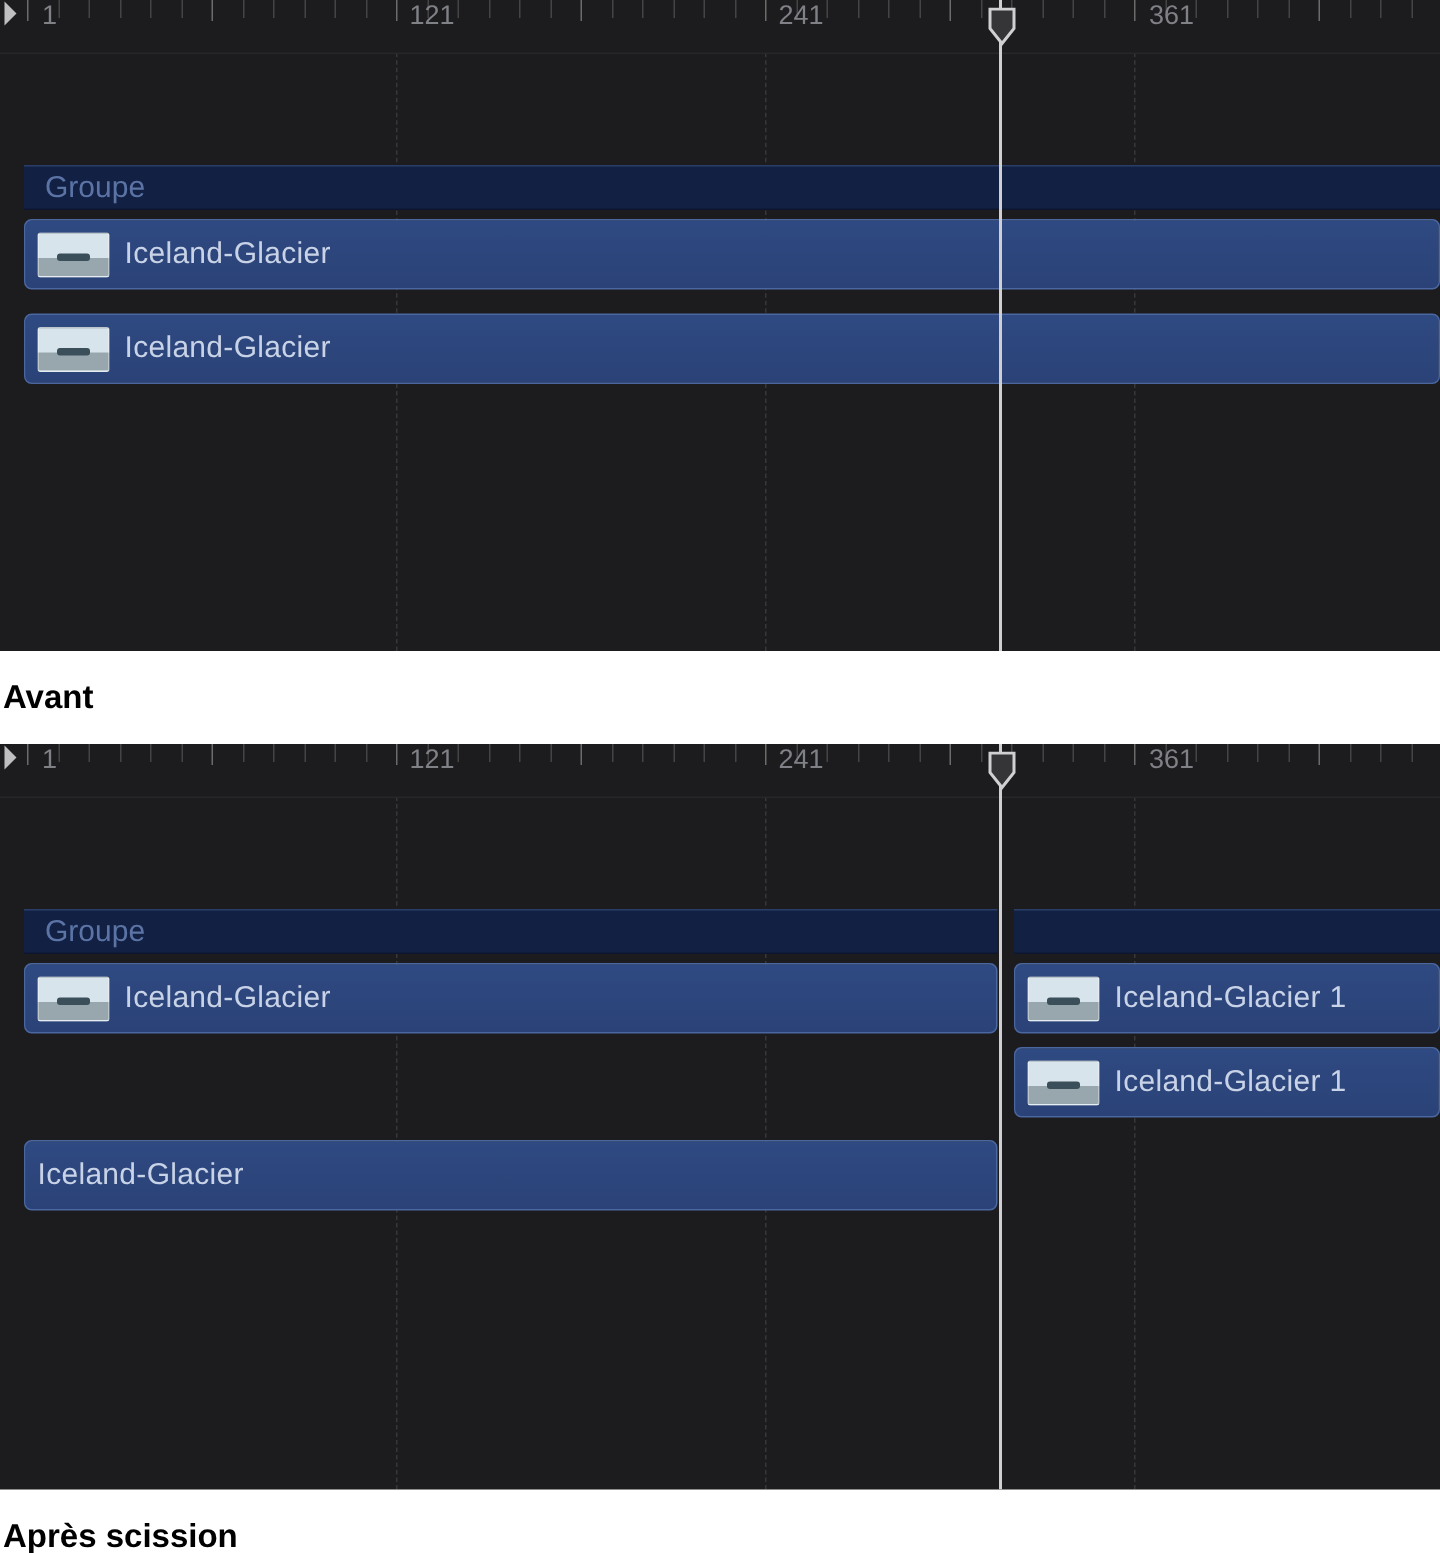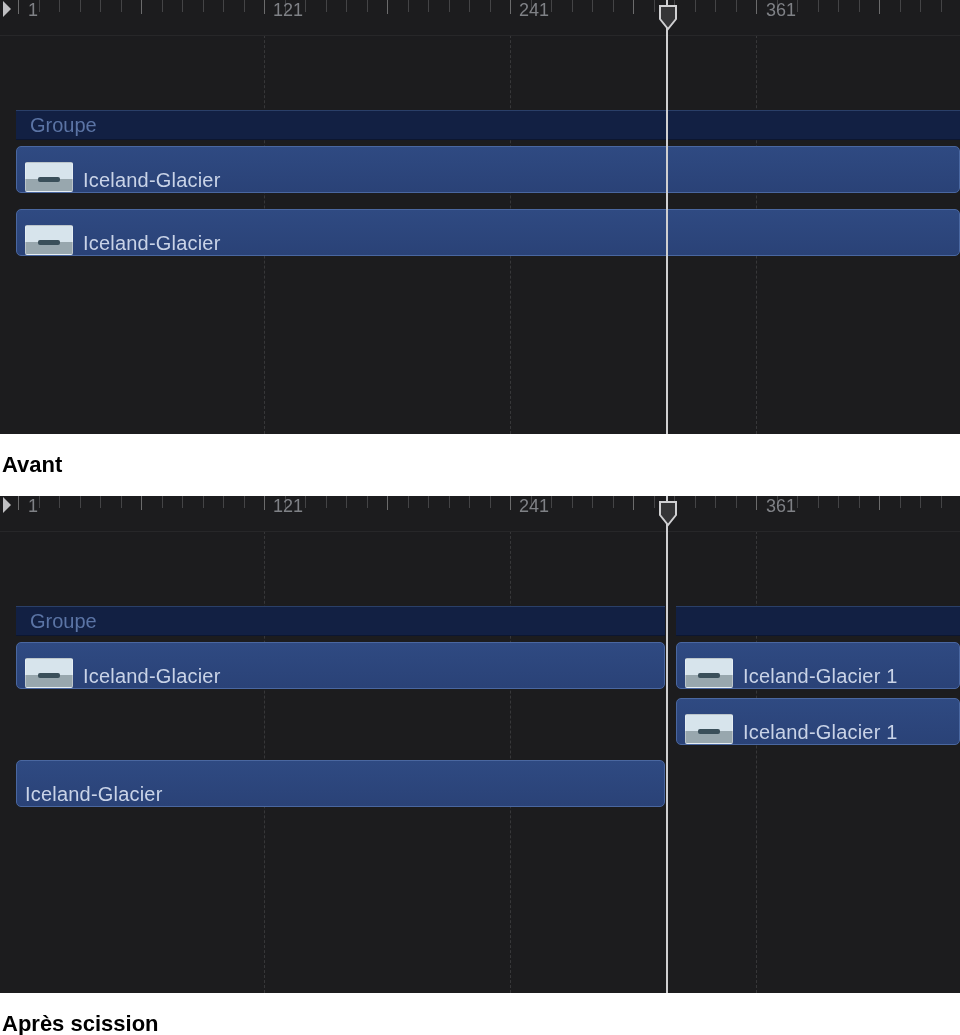"Iceland-Glacier" .clip { align-items: flex-end -> center }
